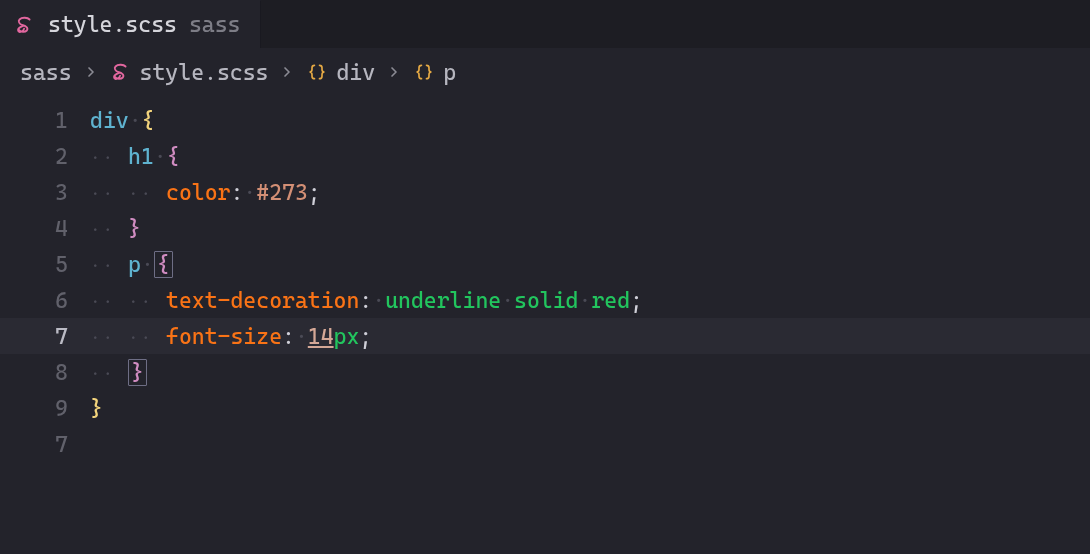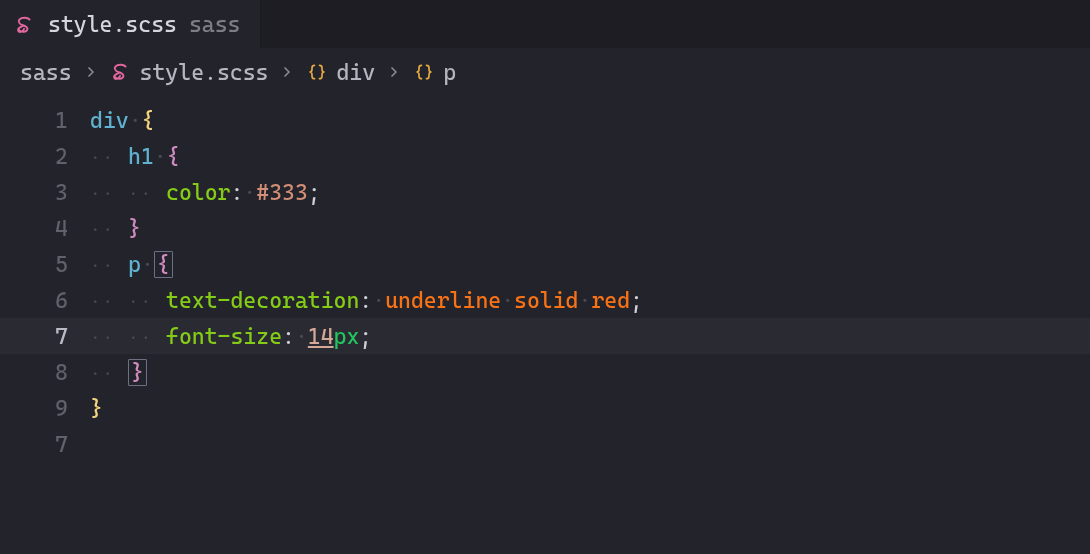"color" .tk-prop { color: #84cc16 -> #f97316 }
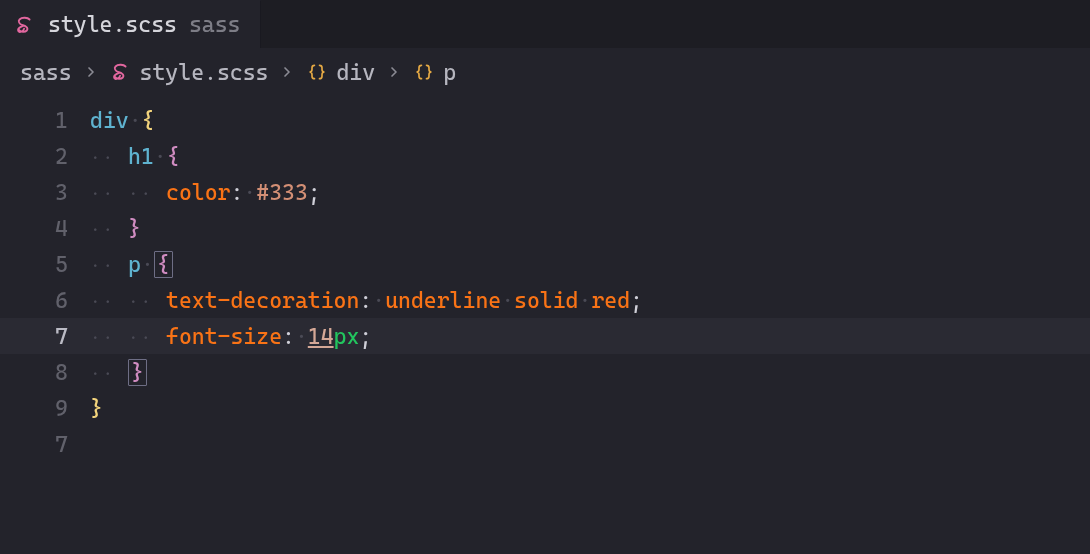"#333" span.tk-hash { text: 333 -> 273 }
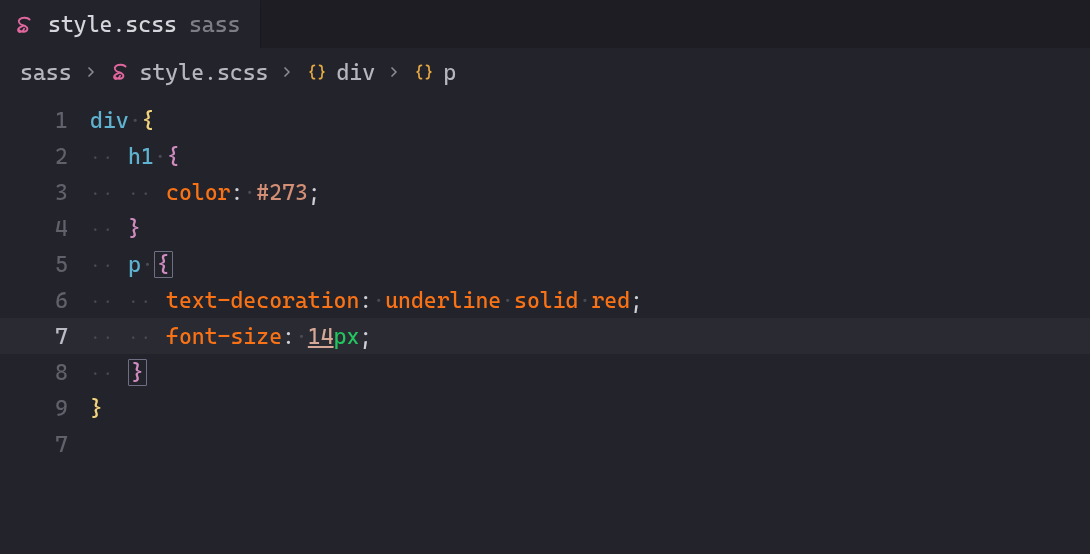"underline" .tk-val { color: #f97316 -> #22c55e }
